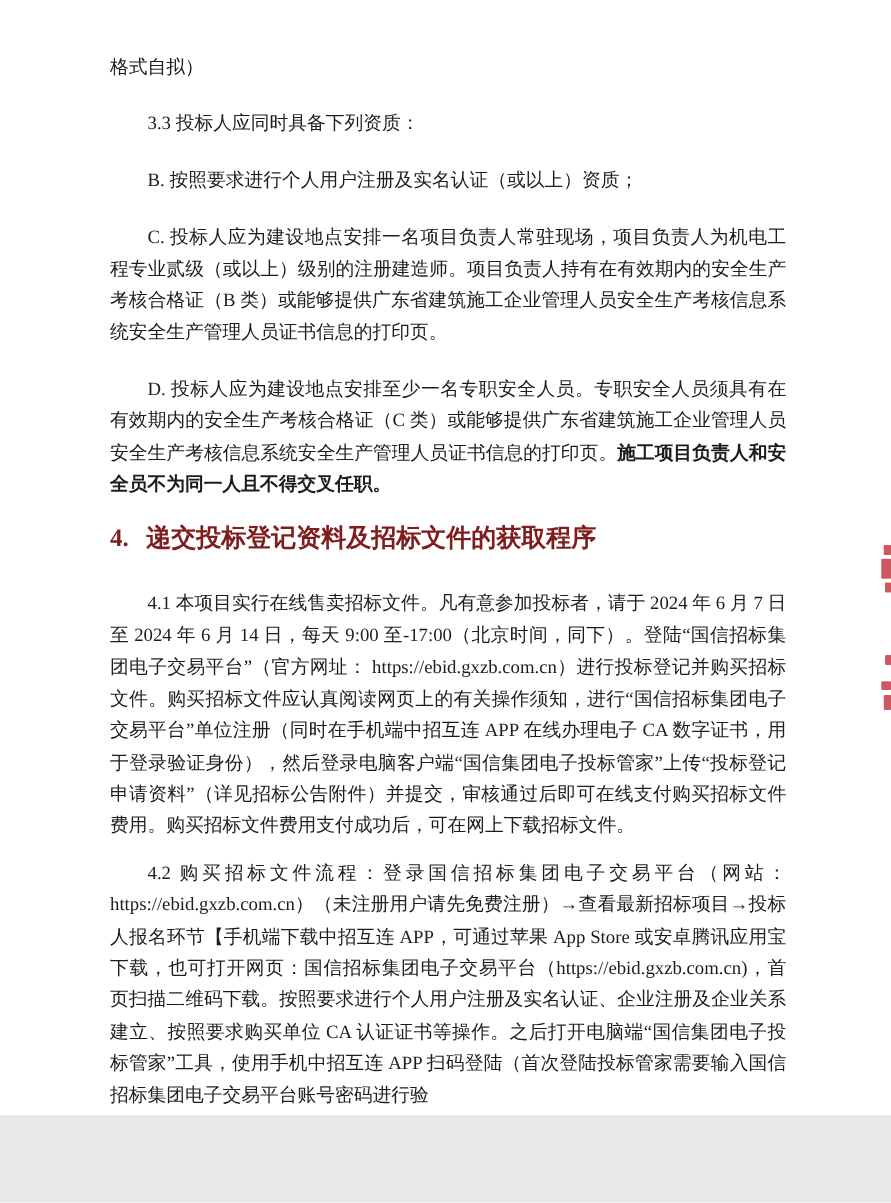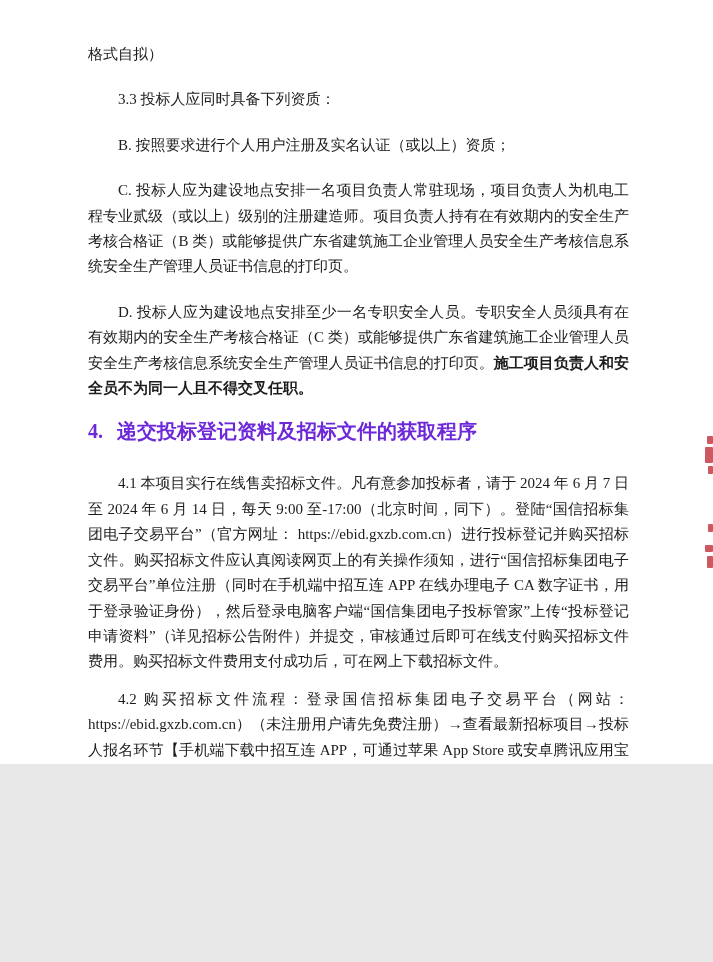"格式自拟）" .page { height: 764px -> 892px }
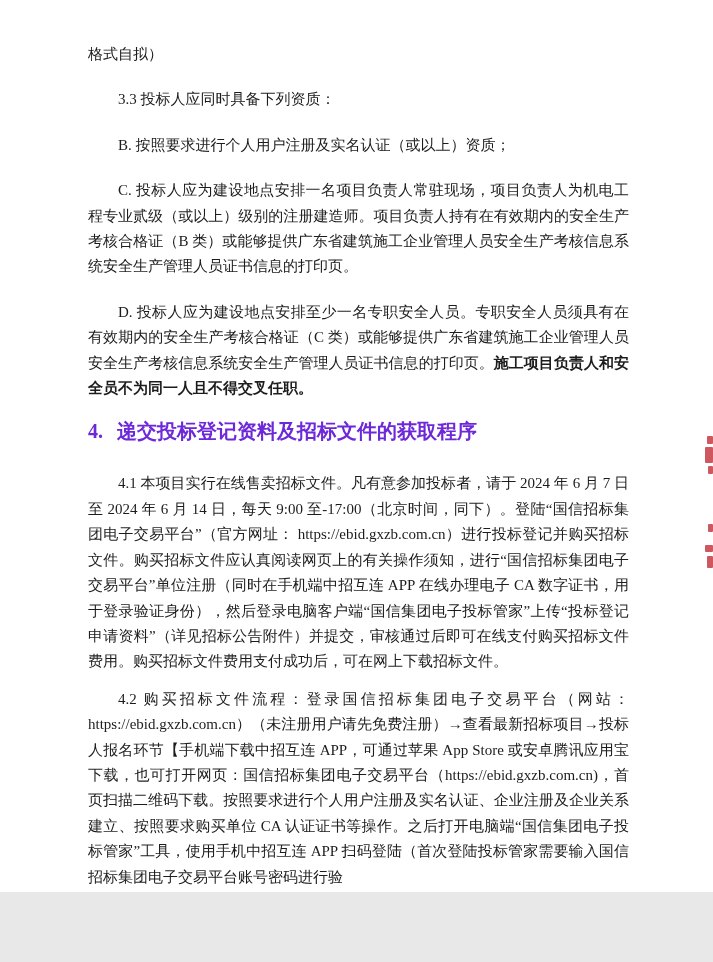"4. 递交投标登记资料及招标文件的获取程序" .doc-body h2.heading { color: #6d28d9 -> #7f1d1d }
